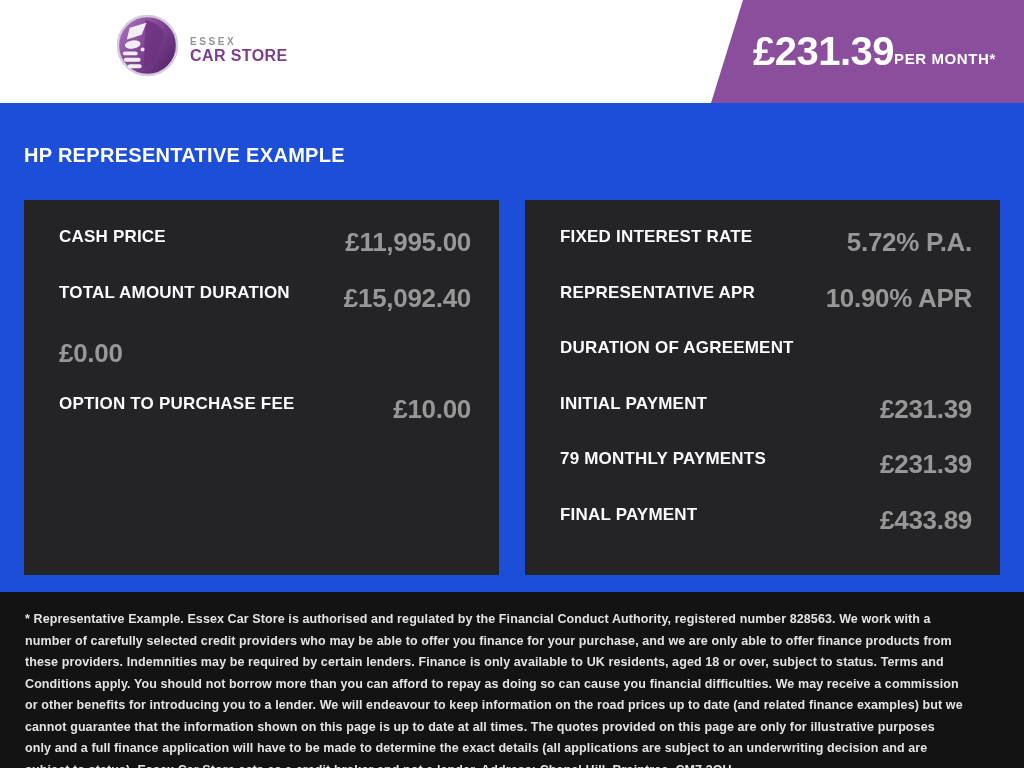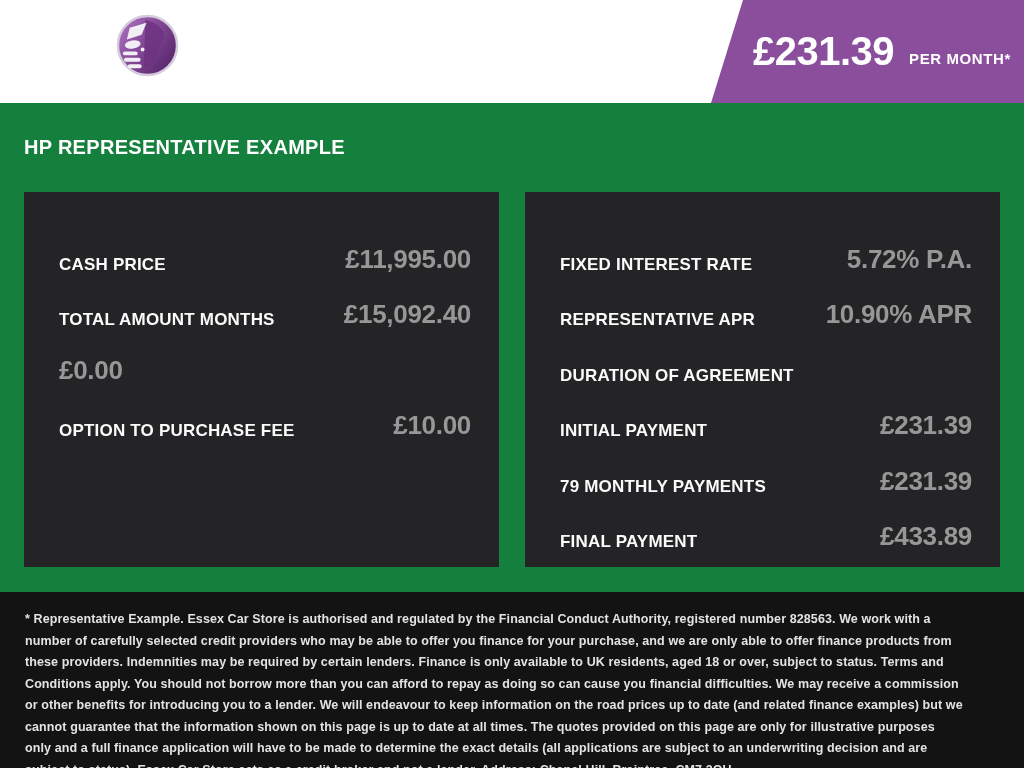"ESSEX" div.logo-text { html: none -> <div> <span>ESSEX</span> <span>CAR STORE</span> </div> }
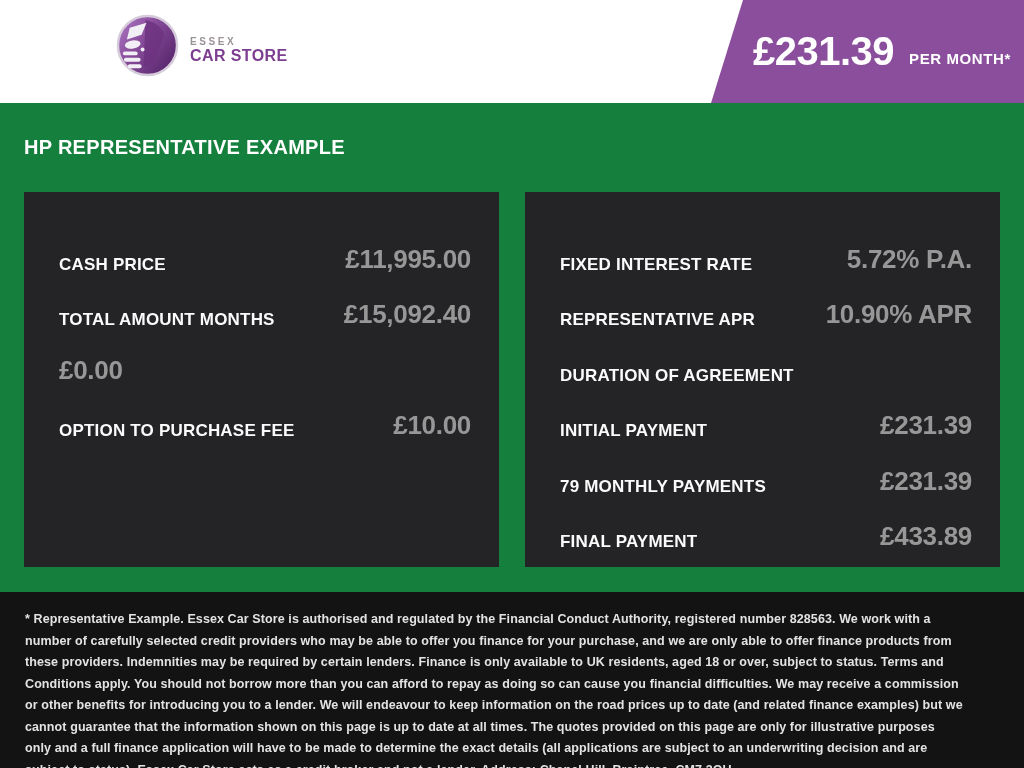"PER MONTH*" .price-banner .period { margin-left: 15px -> none }
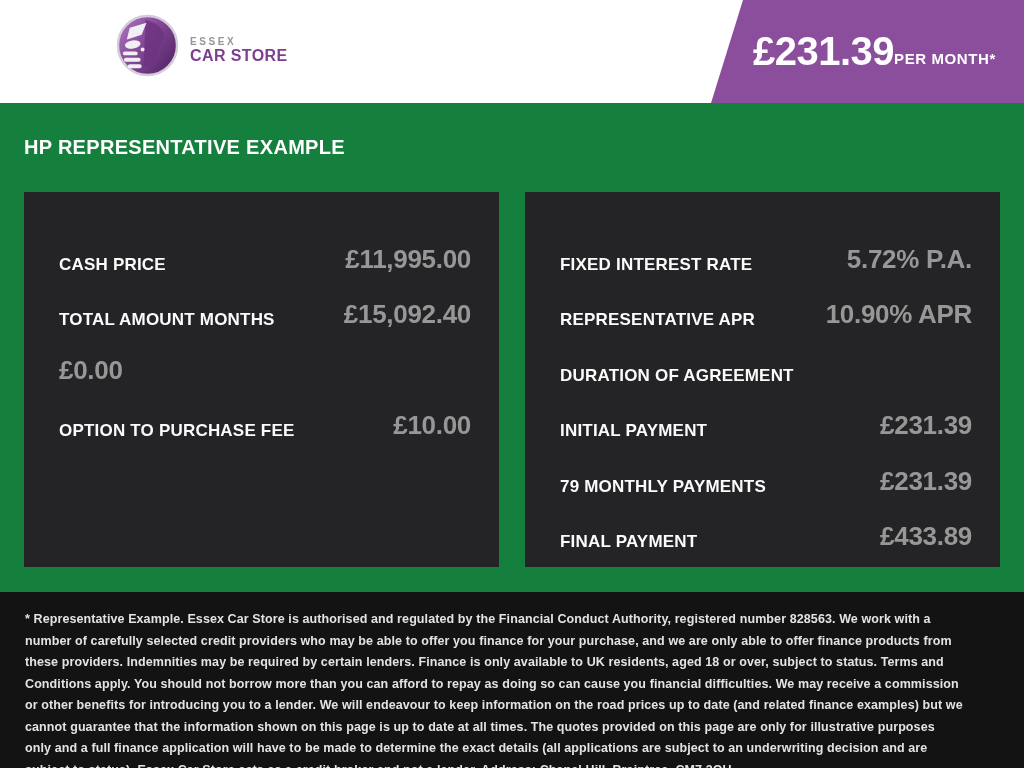"HP REPRESENTATIVE EXAMPLE" .body-dark { background: #15803d -> #1d4ed8; padding: 0 24px -> 8px 24px }
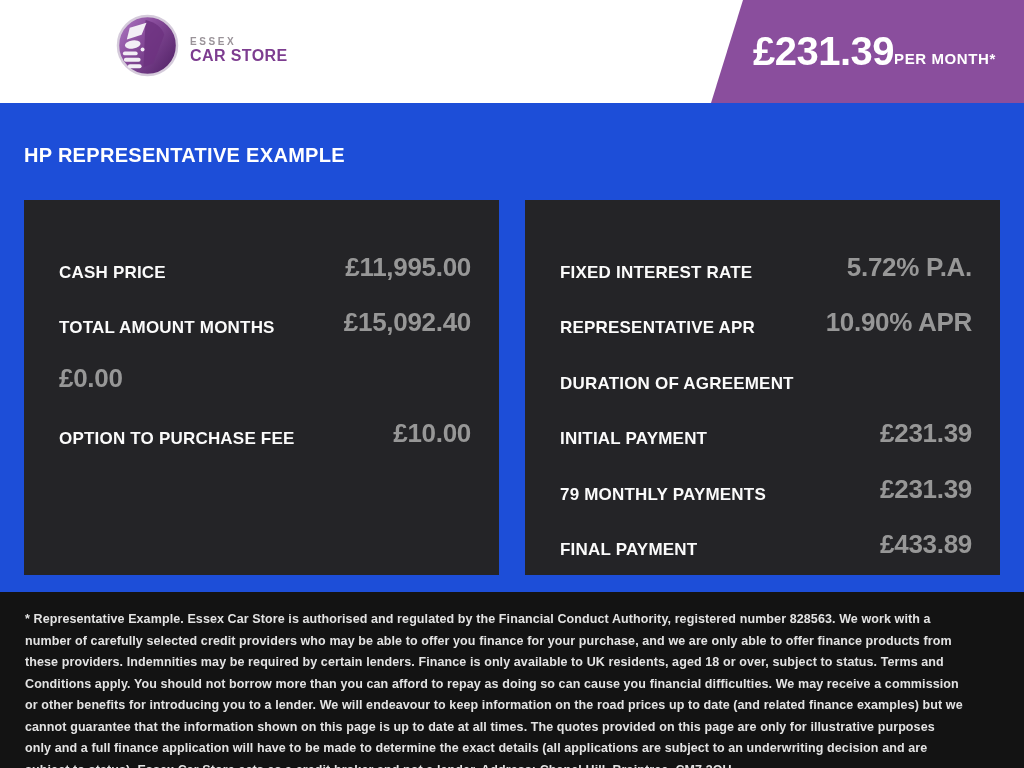"CASH PRICE" .row { align-items: flex-end -> flex-start }
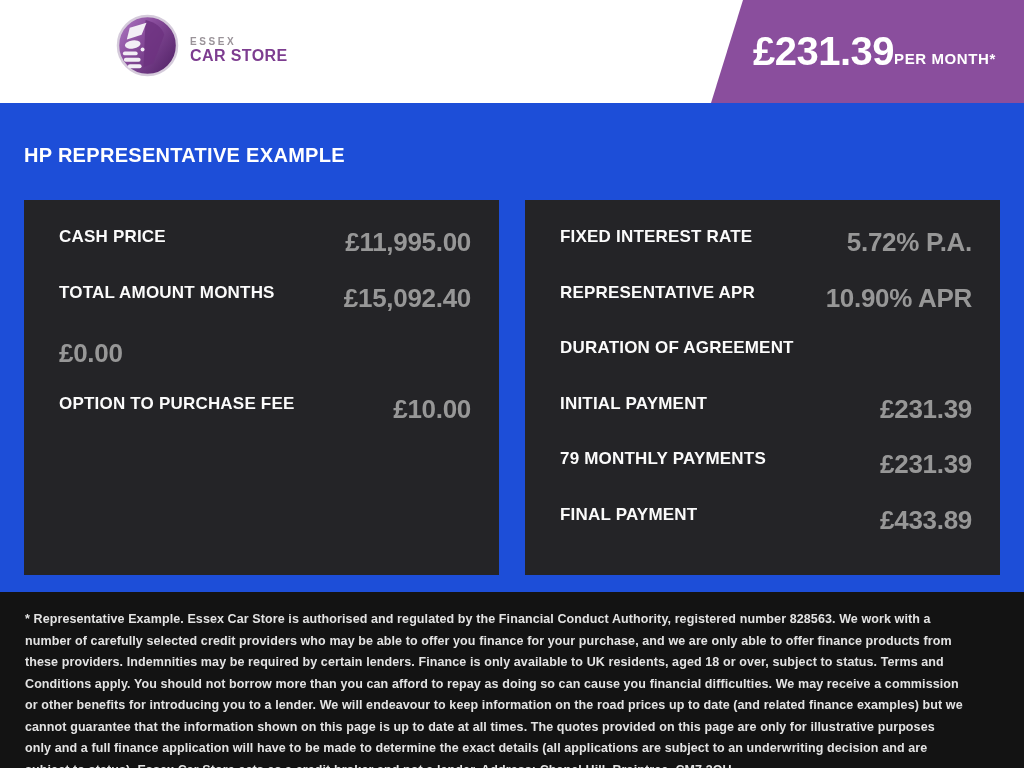"TOTAL AMOUNT MONTHS" span.label { text: MONTHS -> DURATION }
